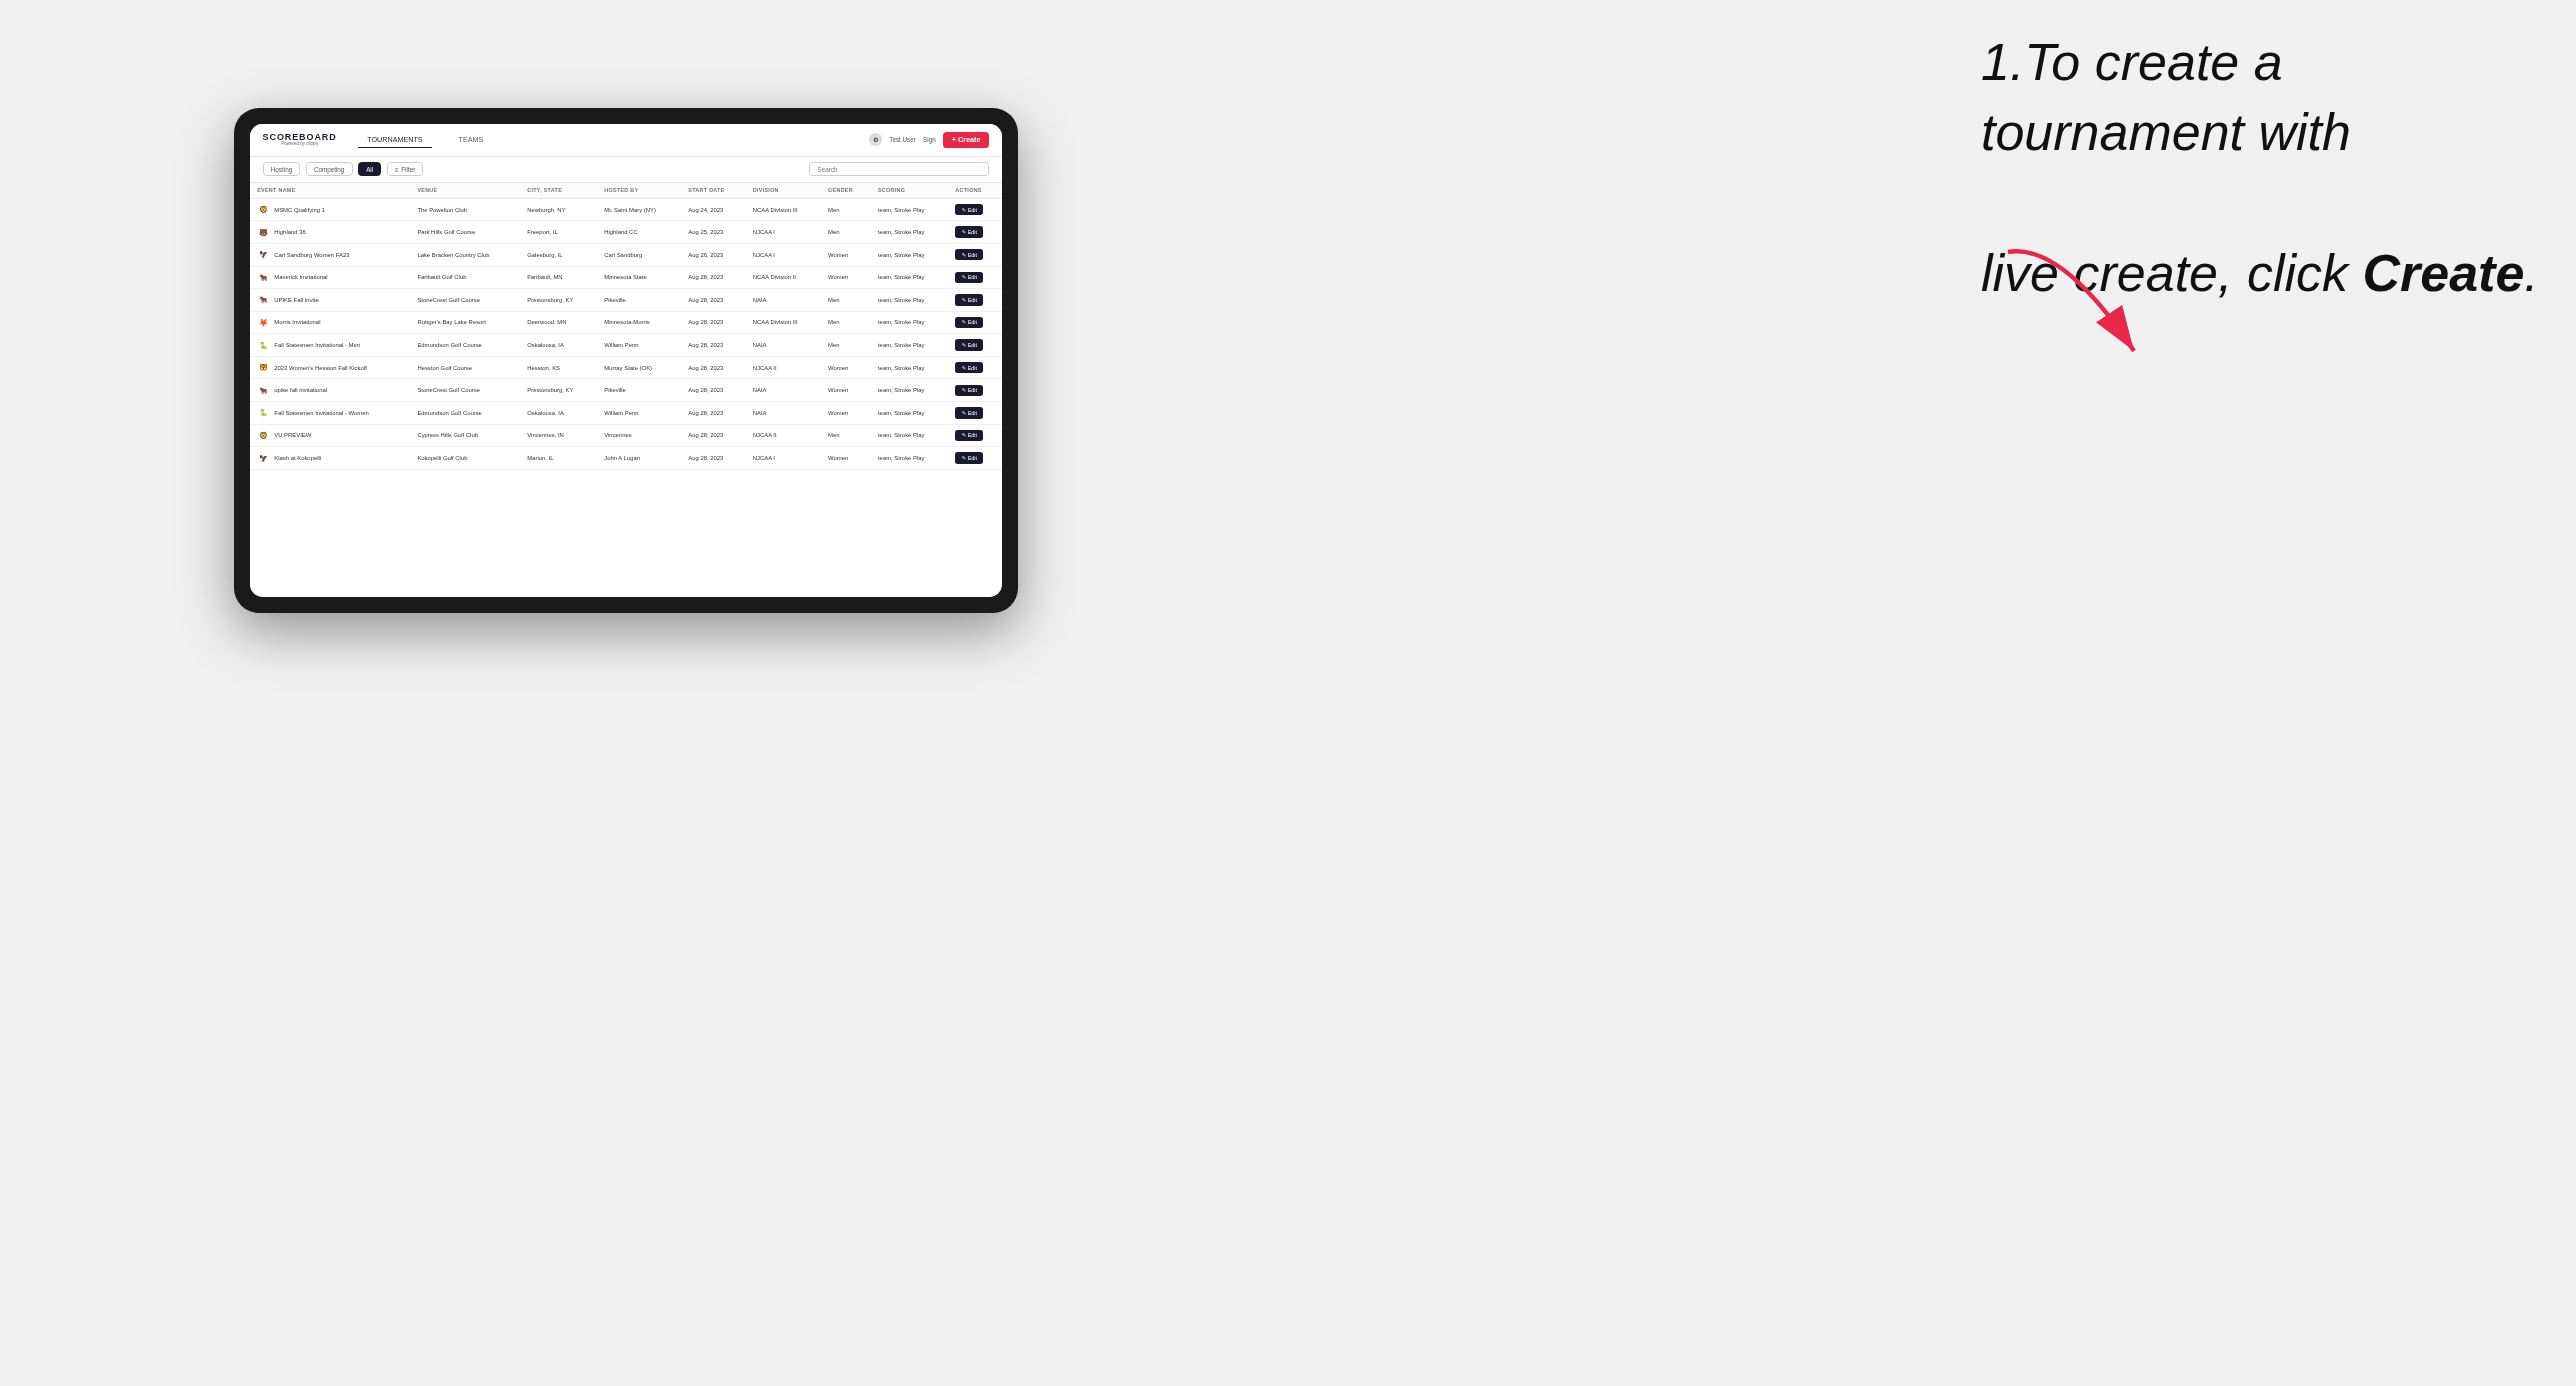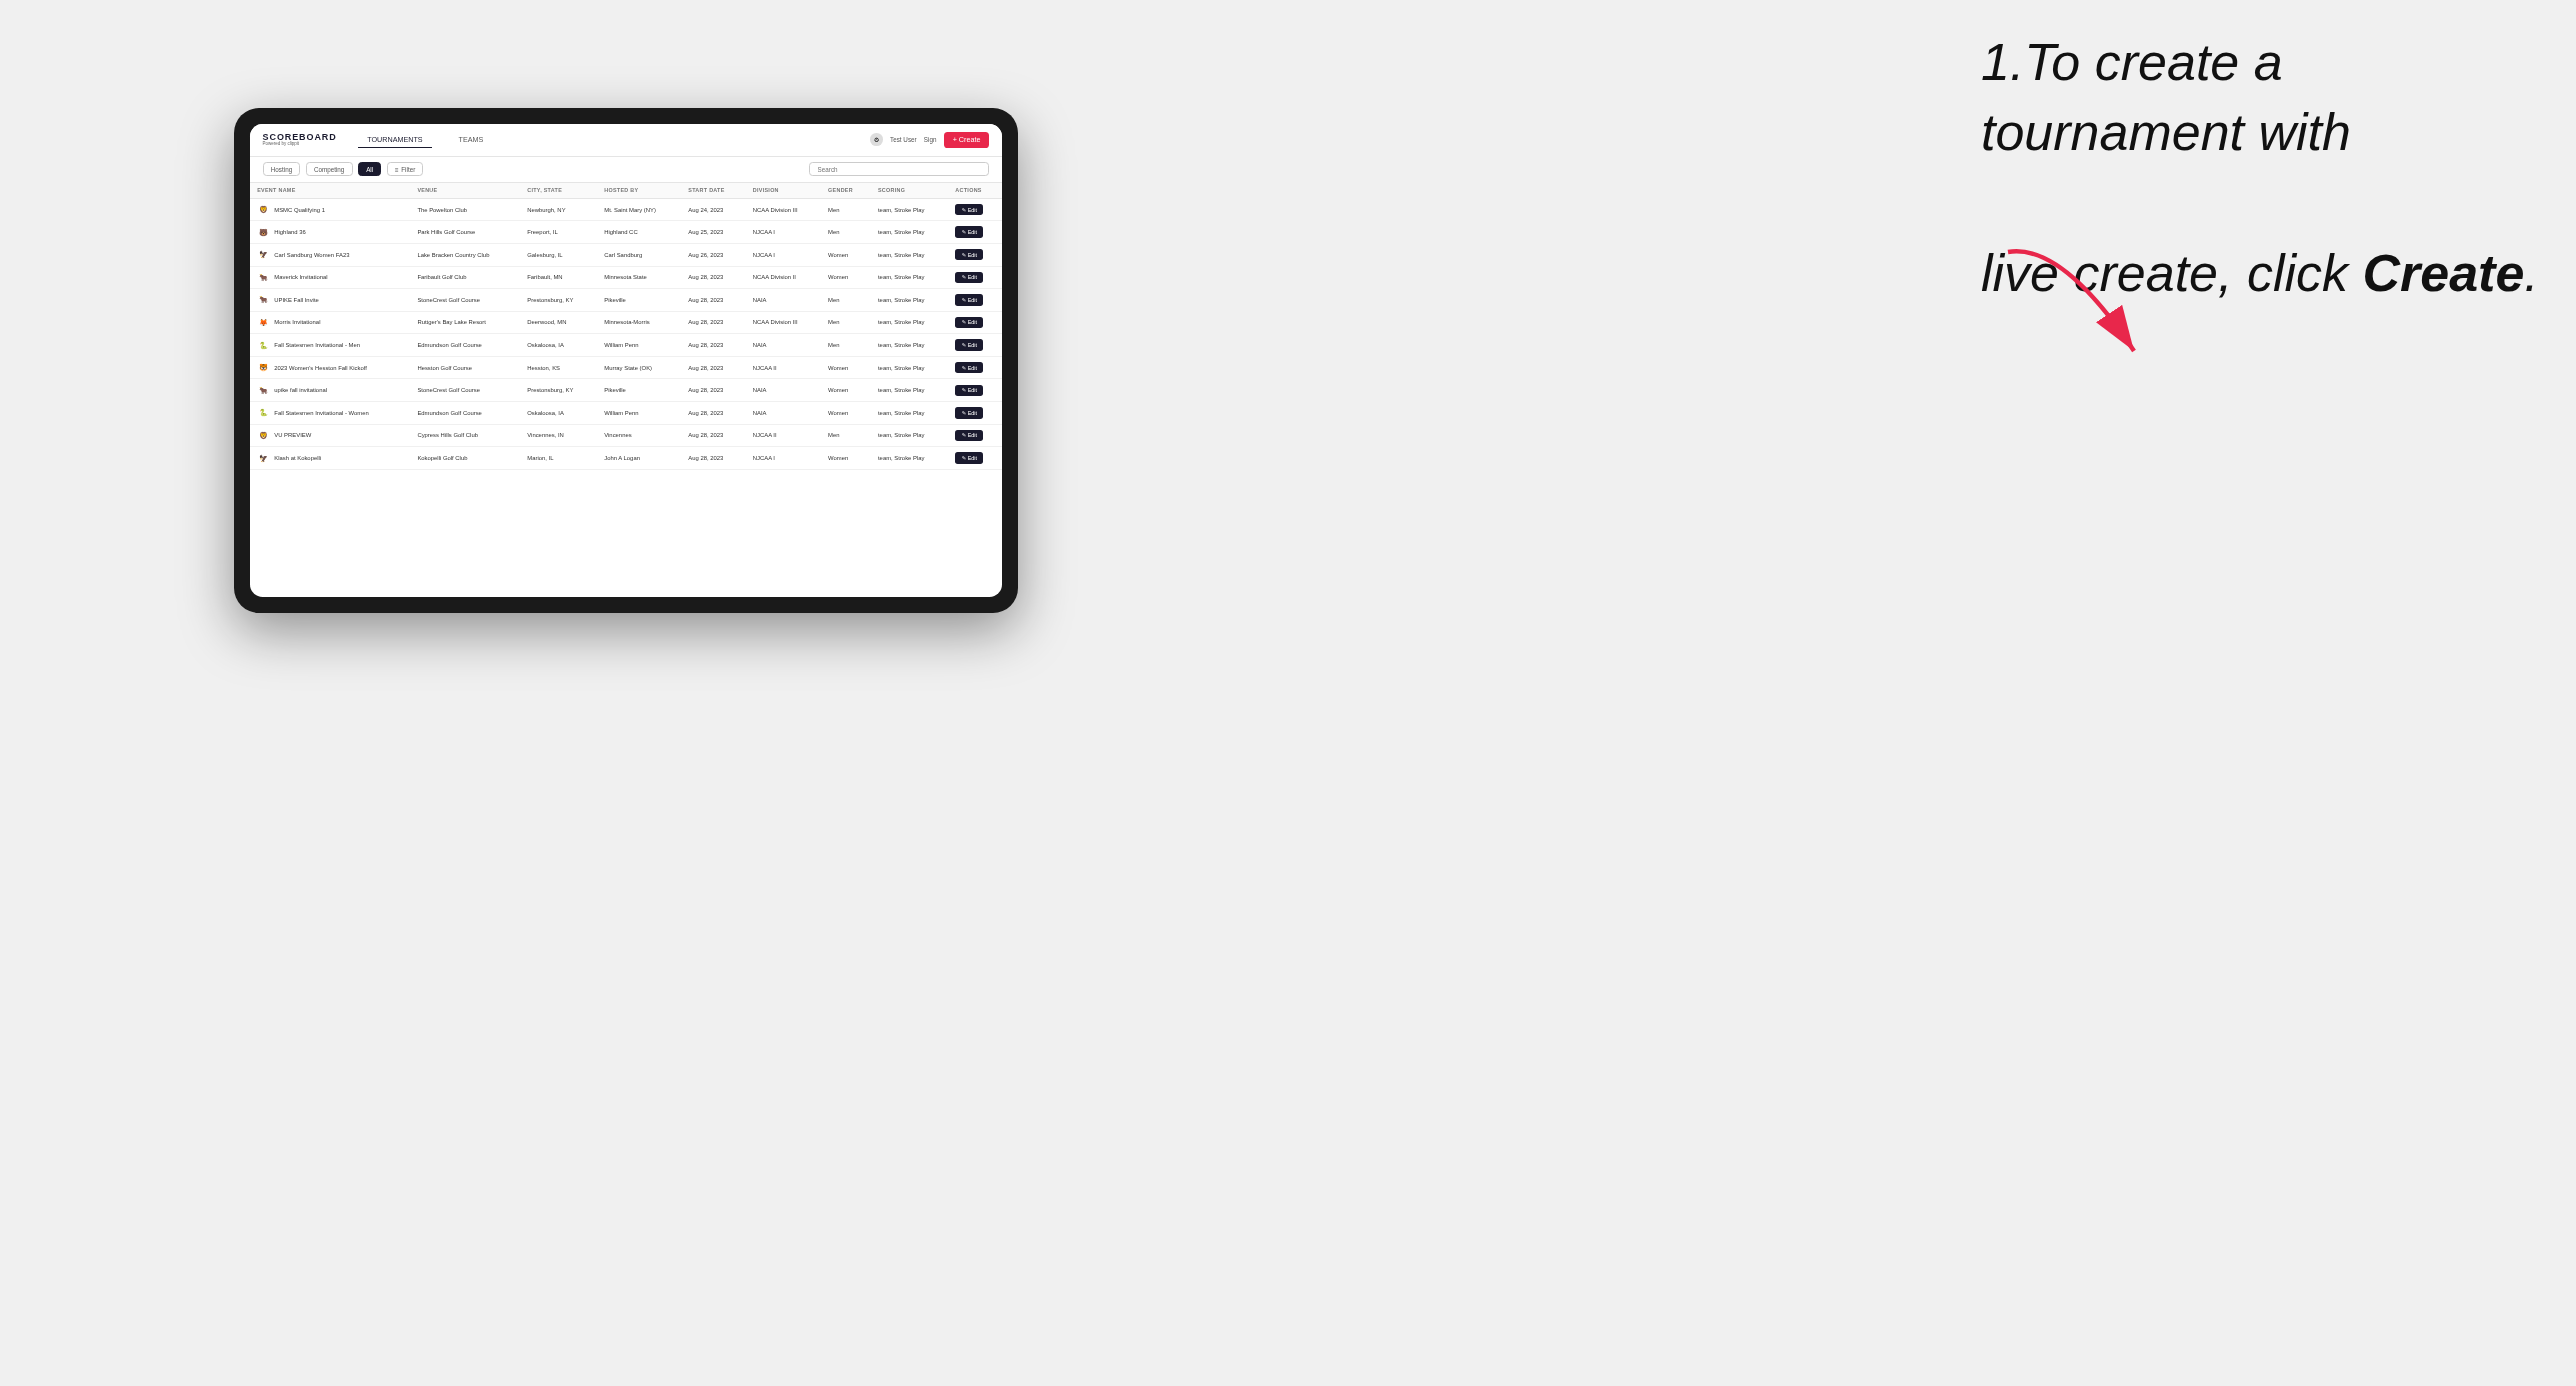"SCOREBOARD" .logo-area { align-items: none -> center }
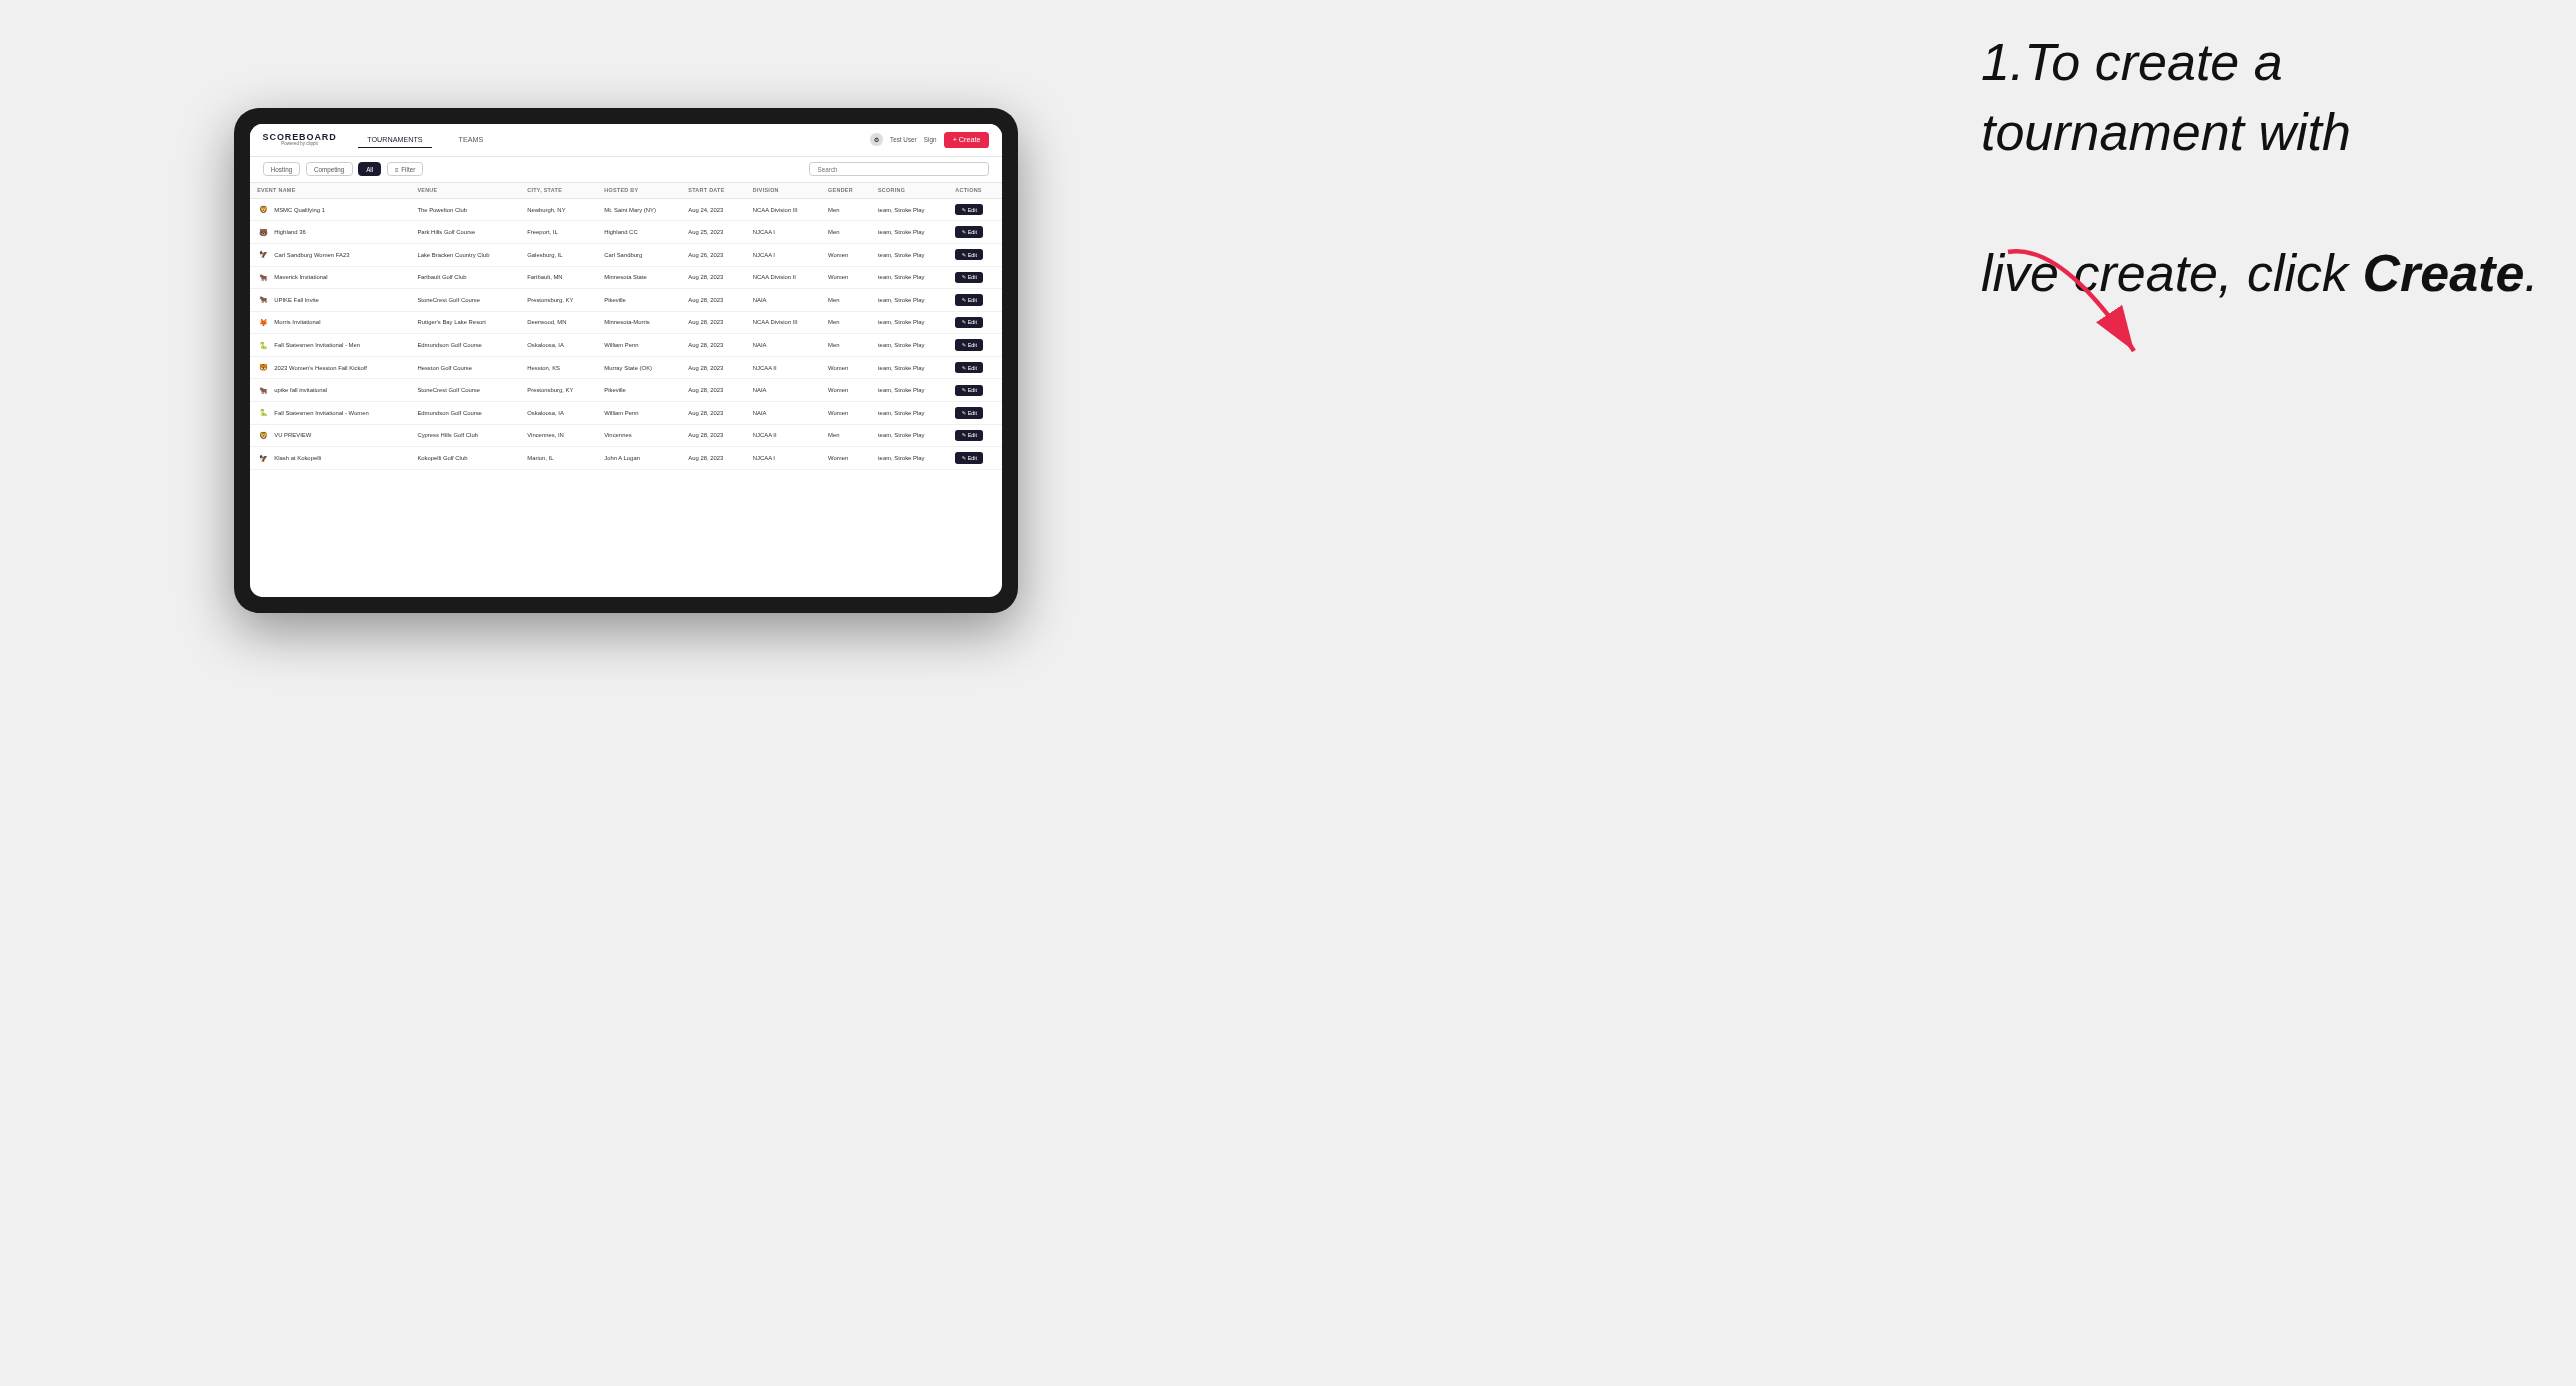"+ Create" .create-btn { font-weight: 400 -> 700 }
